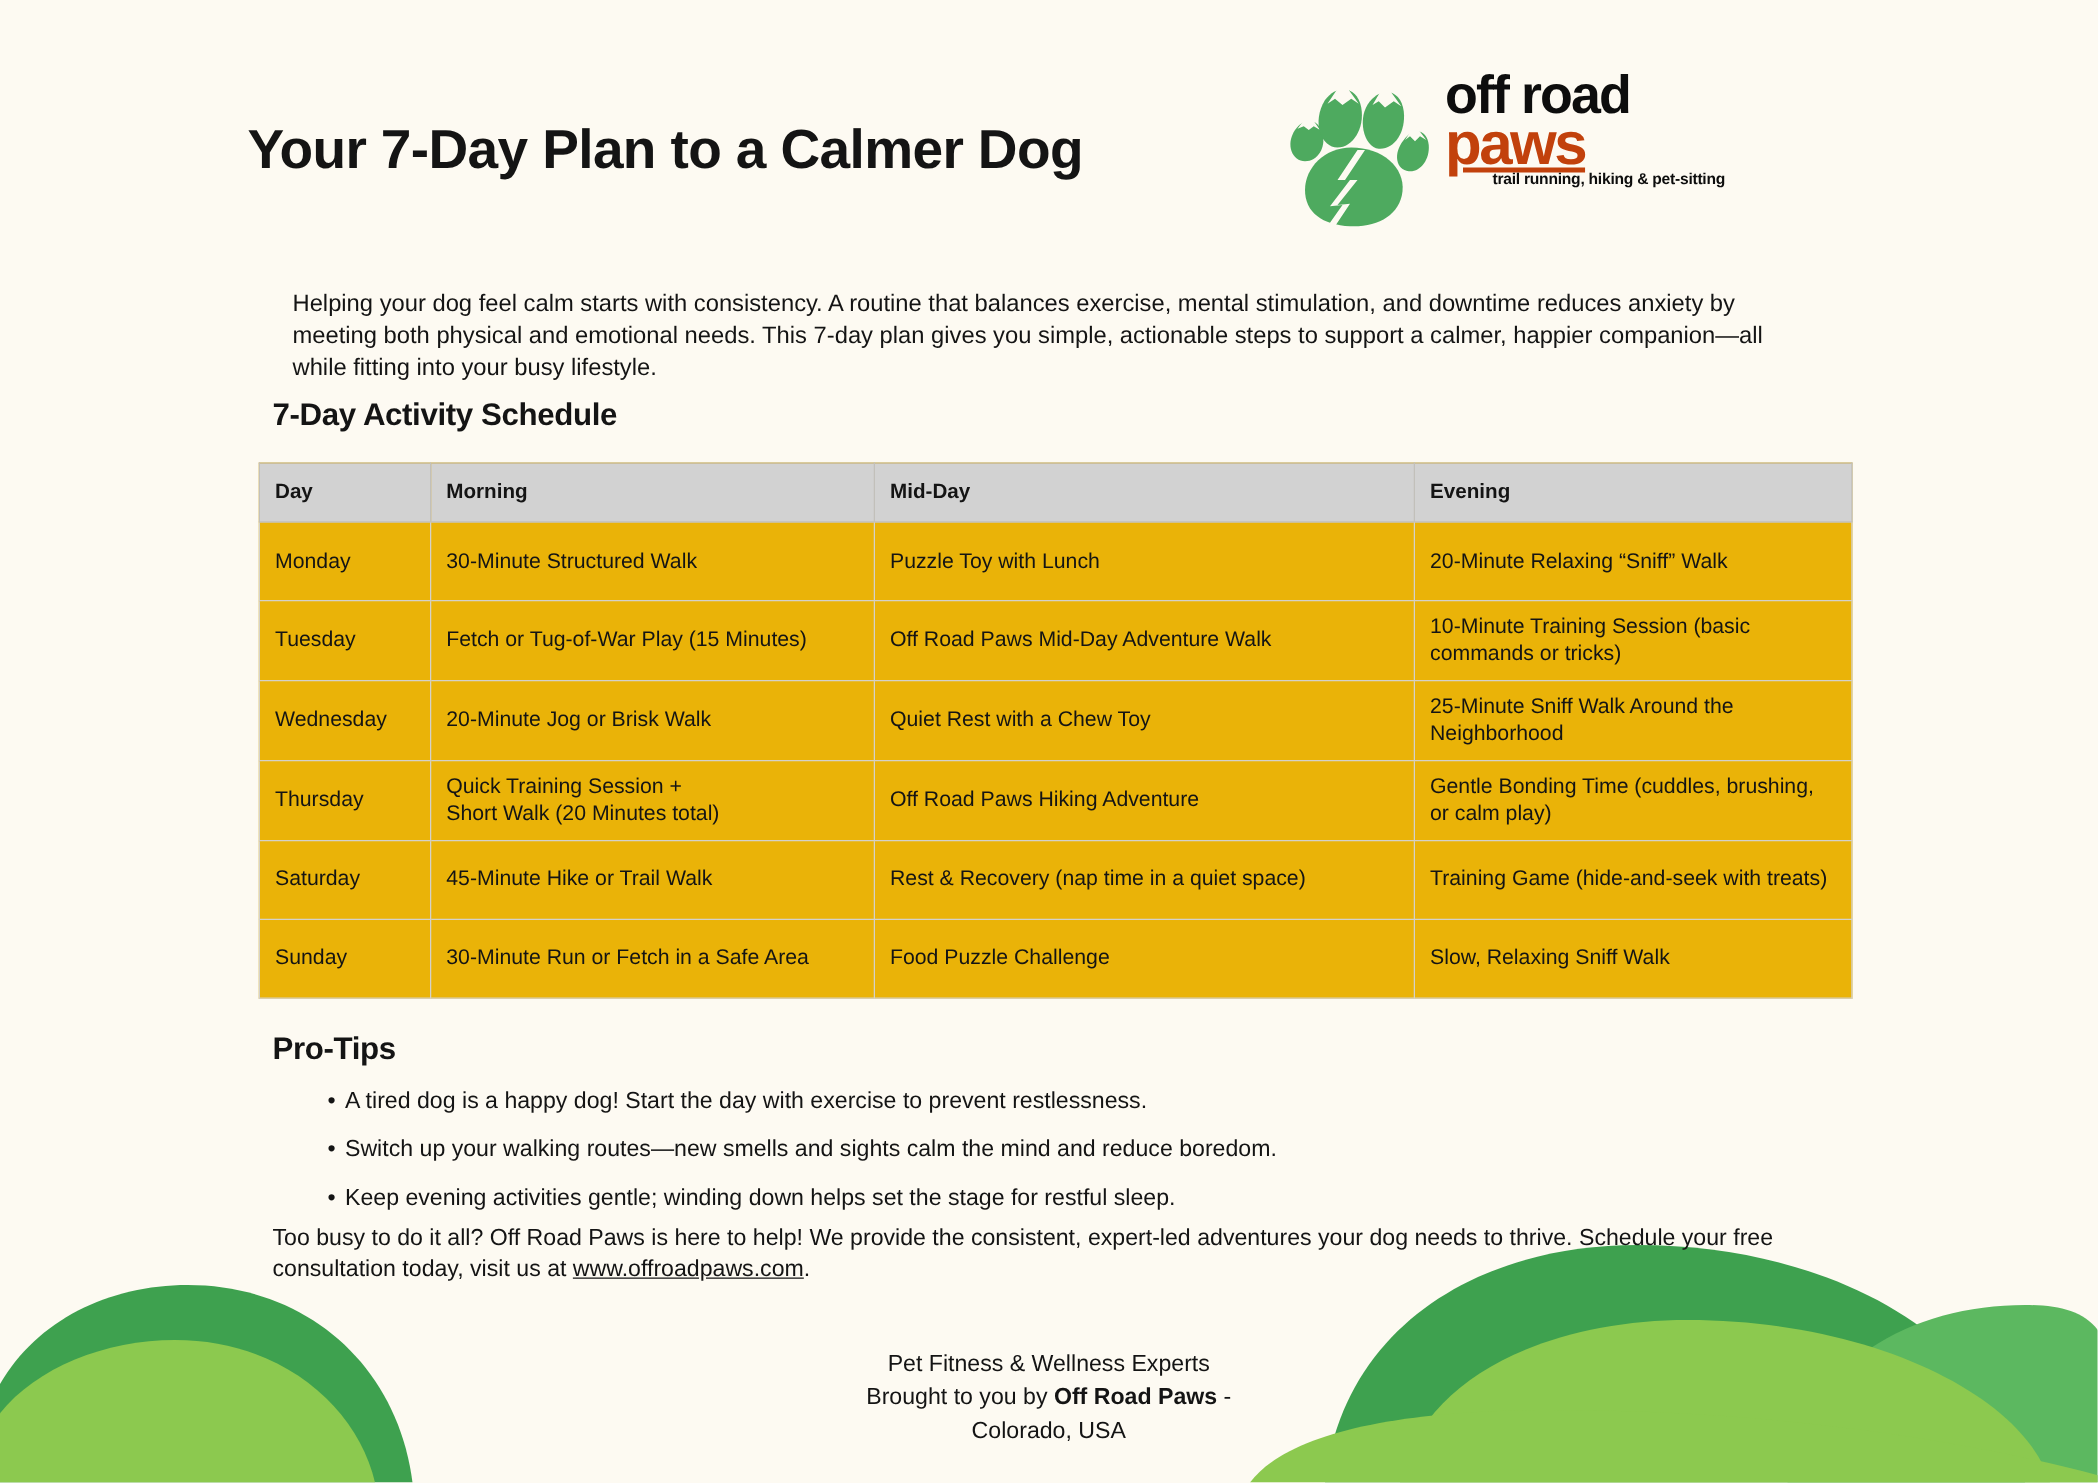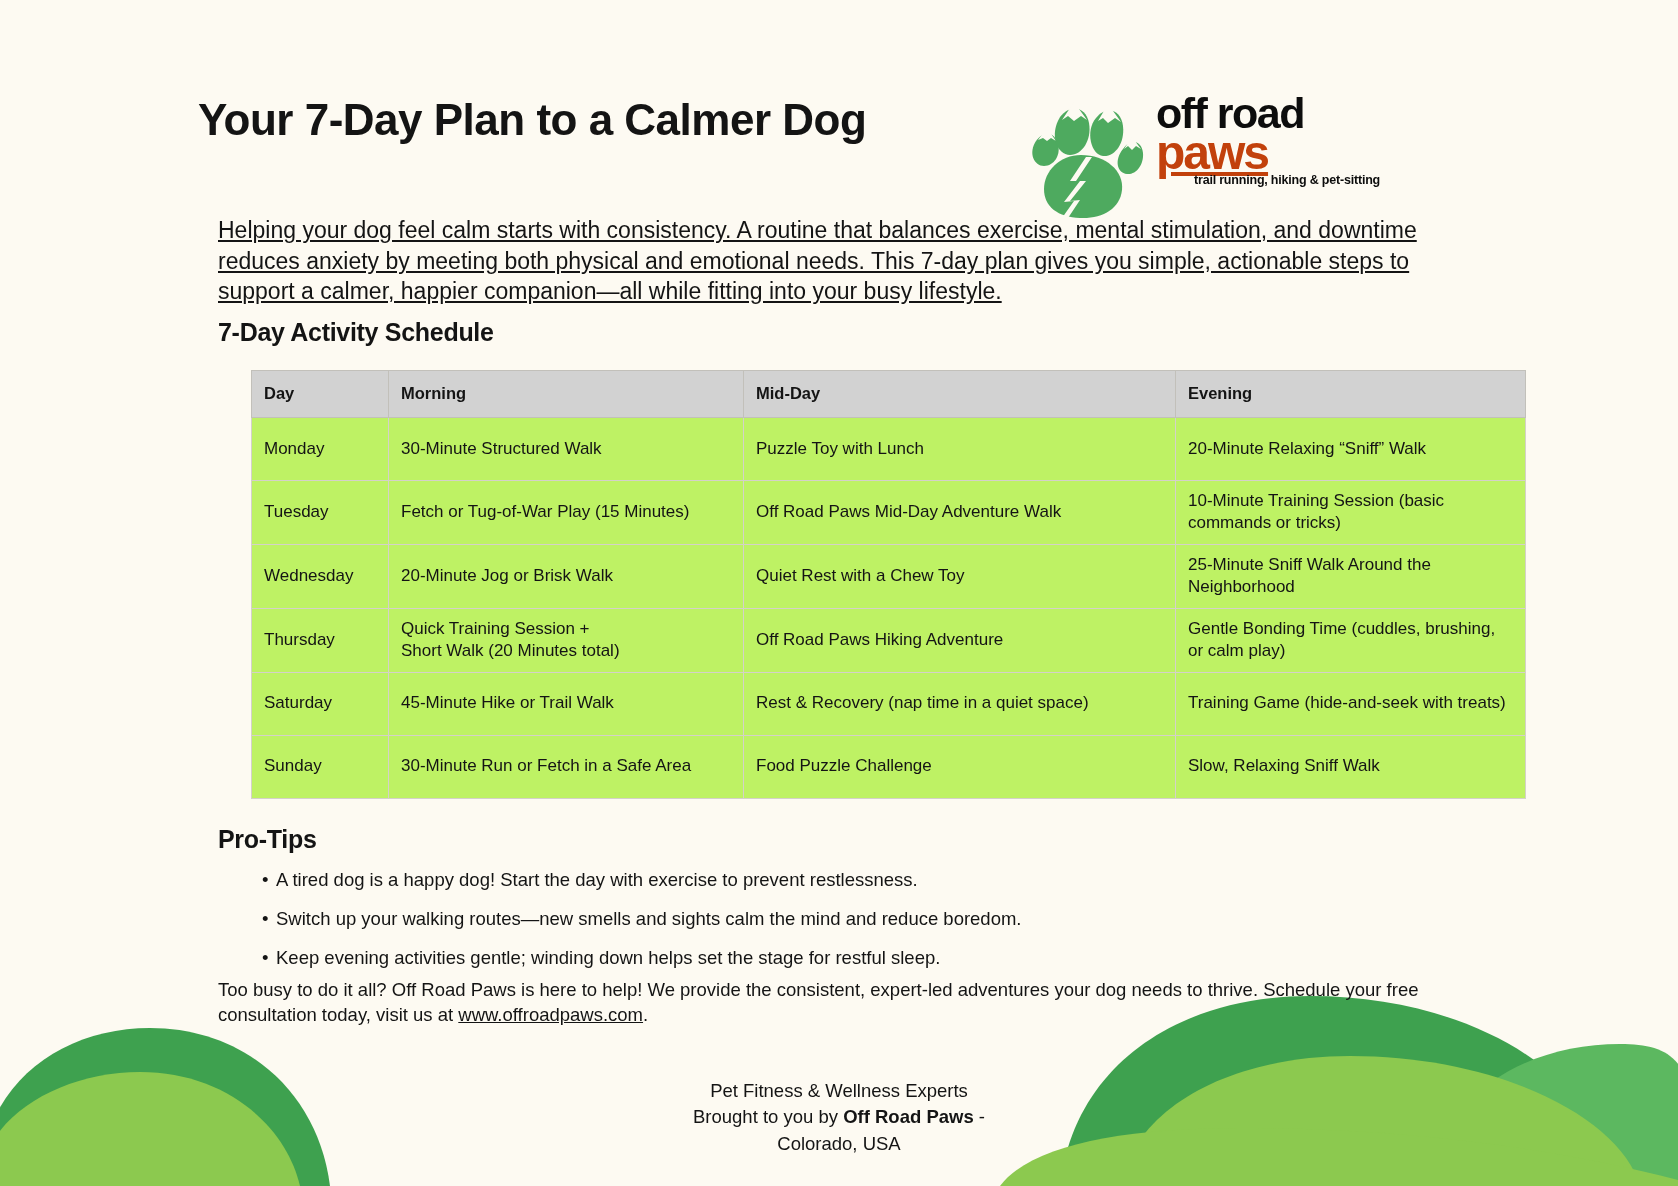"off road" .logo { margin-top: 37px -> none }
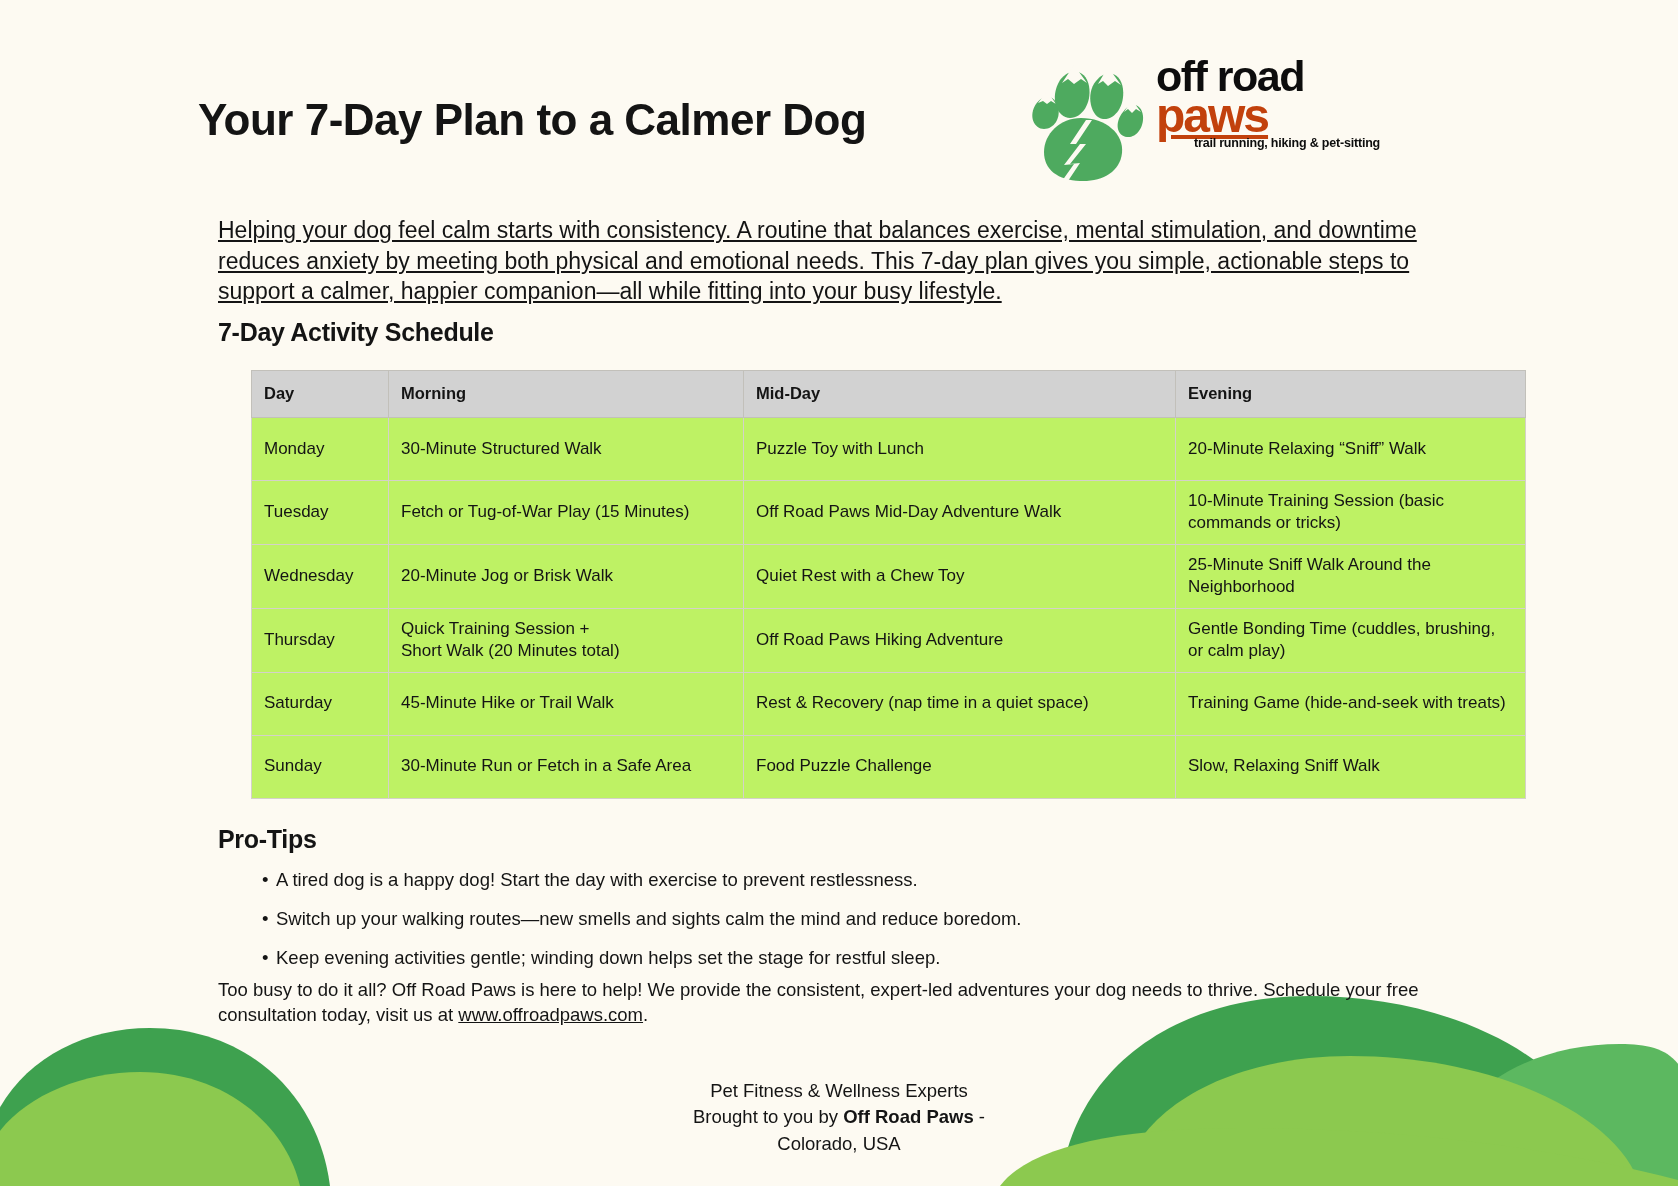"Helping your dog feel calm" .intro { font-size: 23px -> 19px; margin: 0 -> 16px; text-decoration: underline -> none }
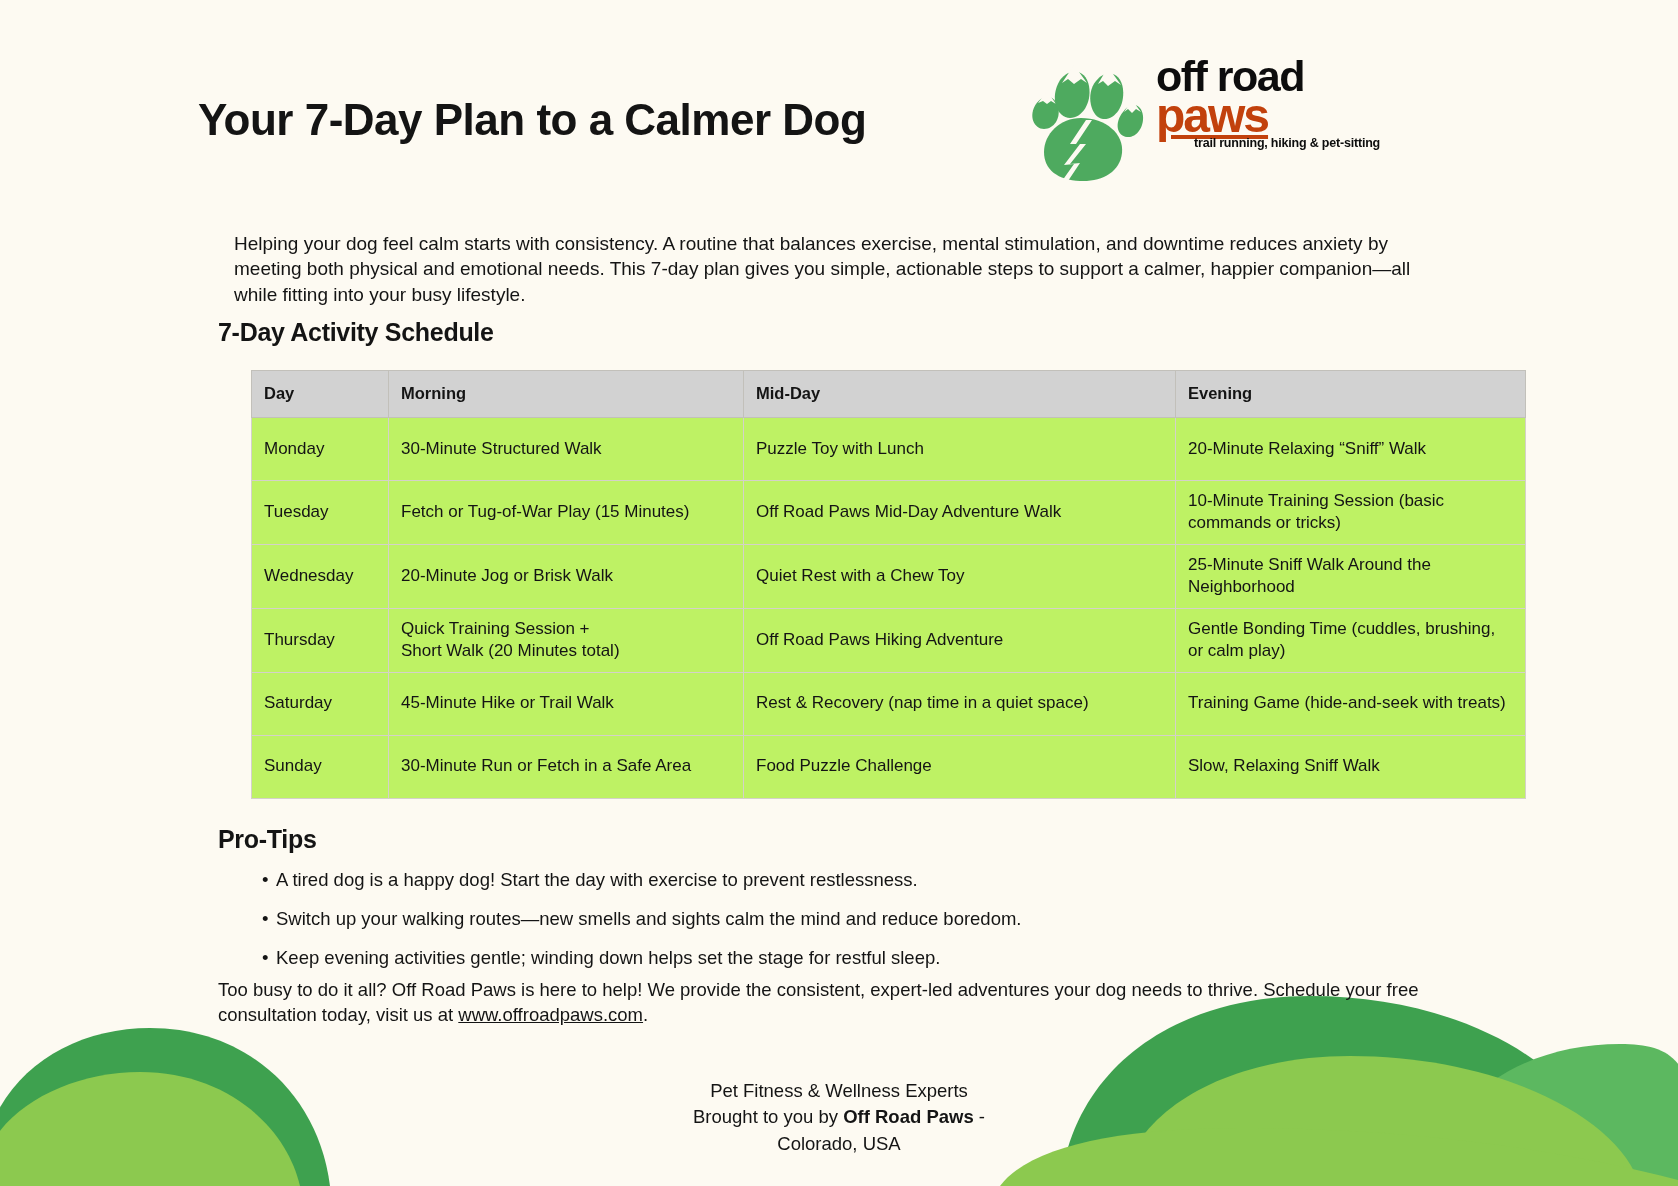"Day" table.schedule { background: #bef264 -> #eab308; margin-left: 44px -> none }
